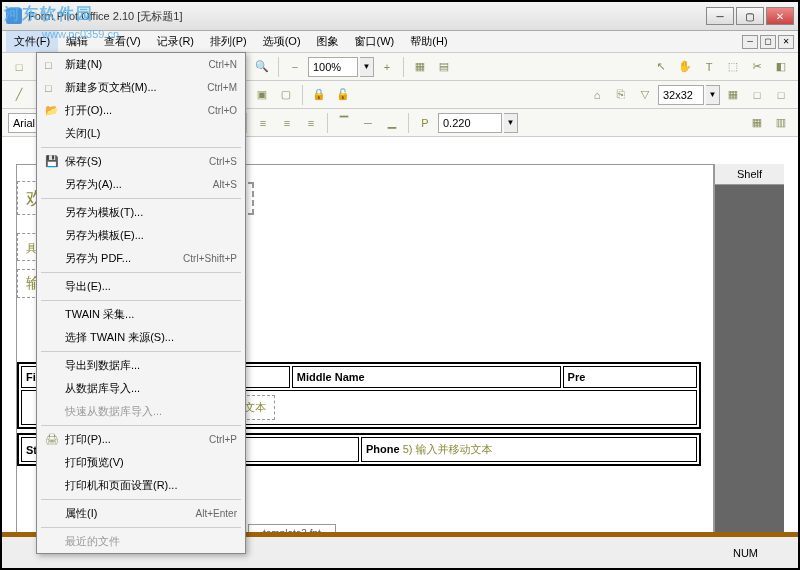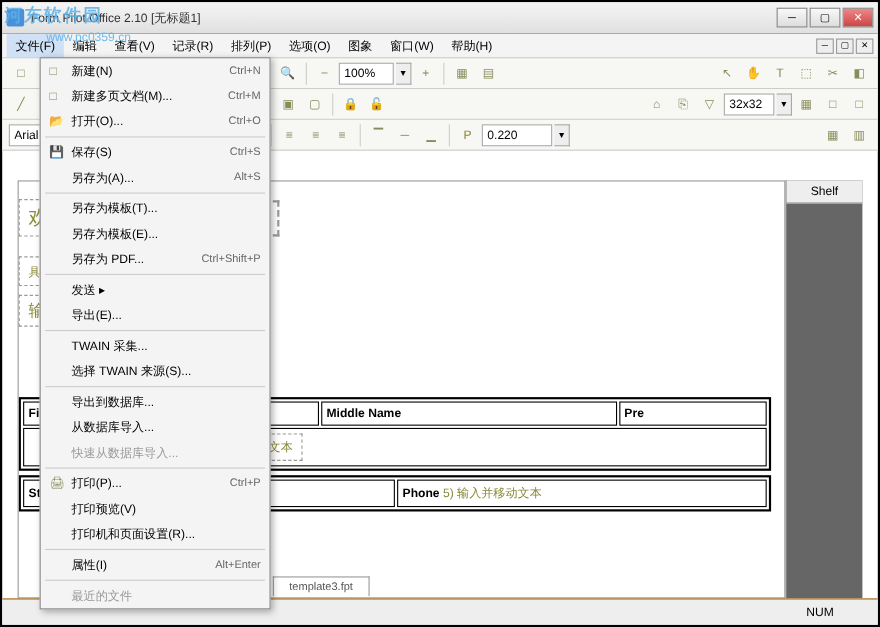"关闭(L)" div.dropdown-item { html: none -> <div> <span></span> <span>关闭(L)</span> <span></span> </div> }
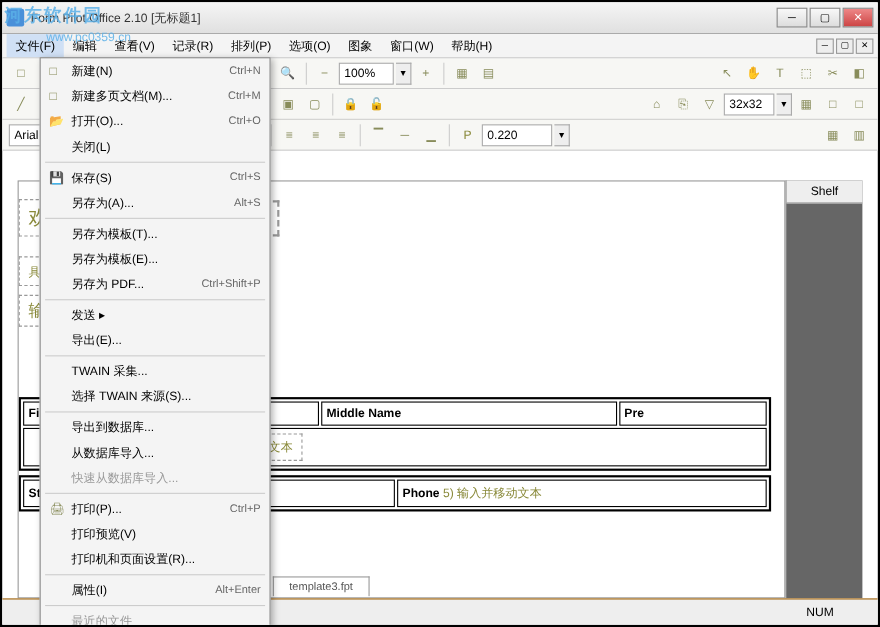"发送 ▸" div.dropdown-item { html: <div> <span></span> <span>发送 ▸</span> <span></span> </div> -> none }
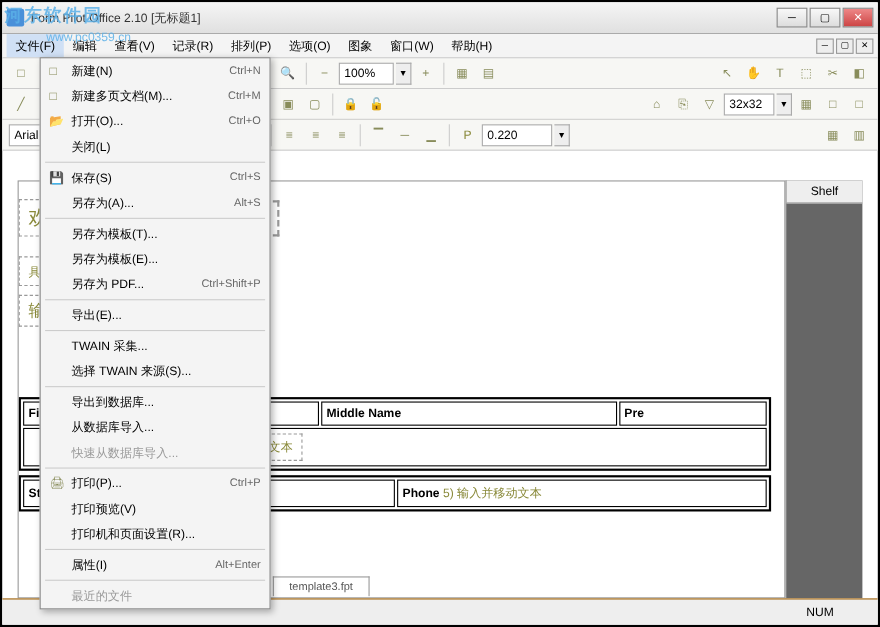"NUM" .statusbar { border-top: 1px solid #a16207 -> 5px solid #a16207; height: 24px -> 36px }
